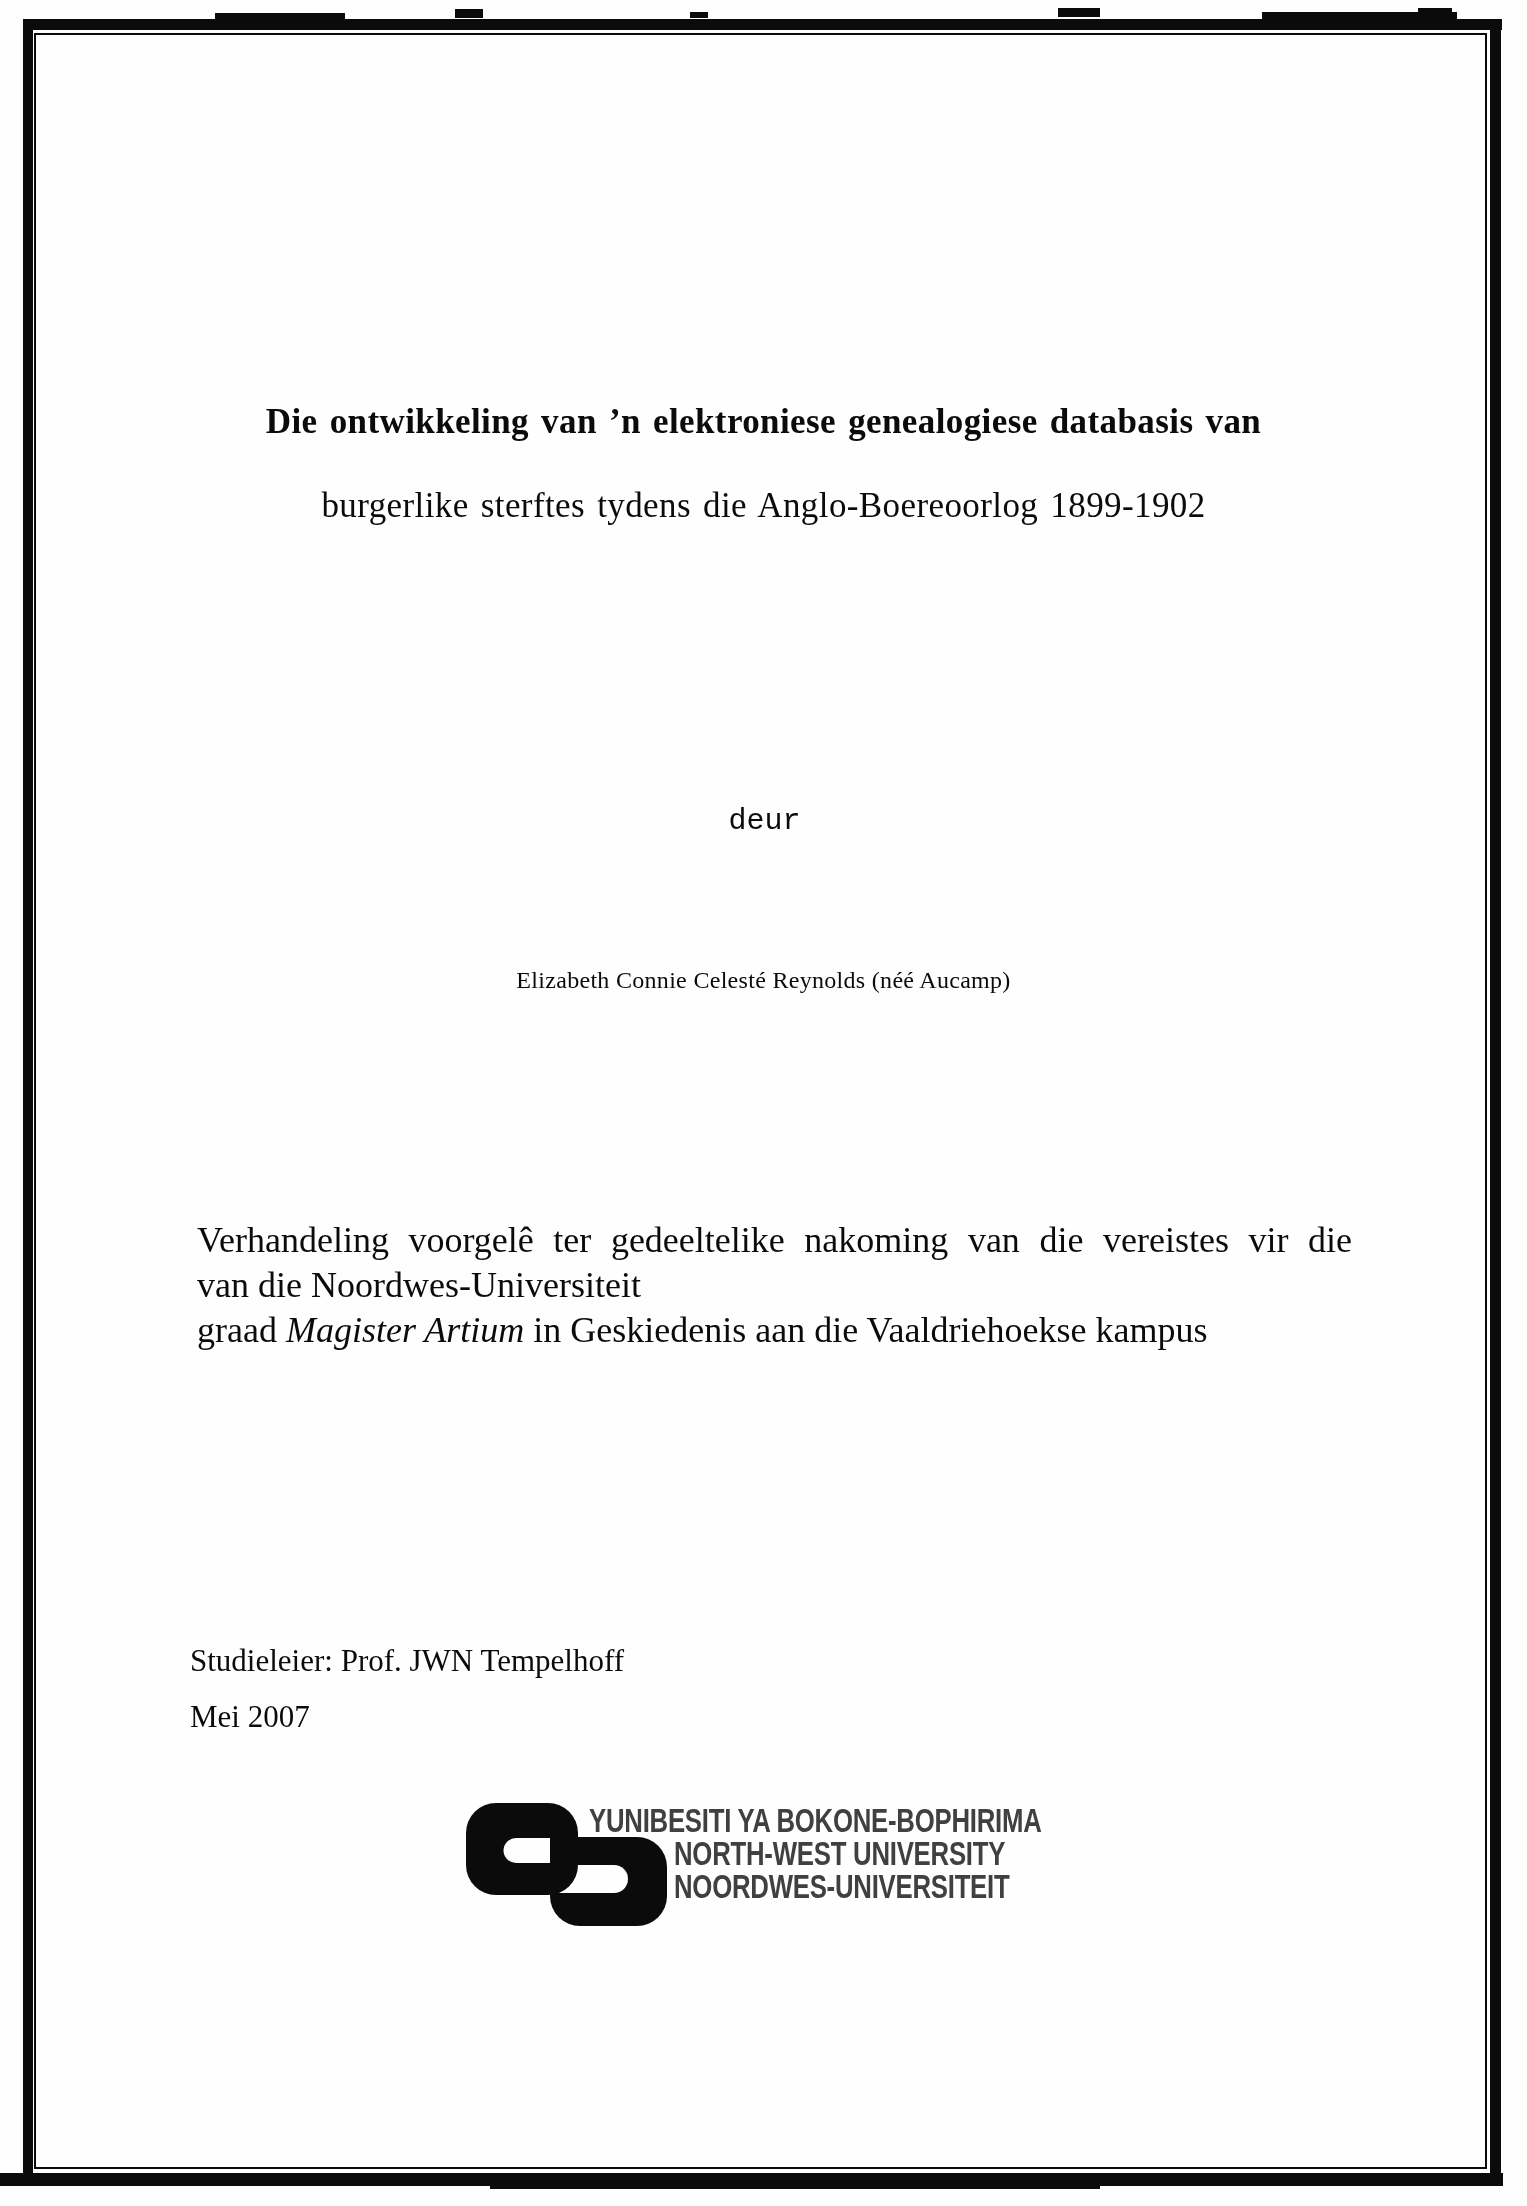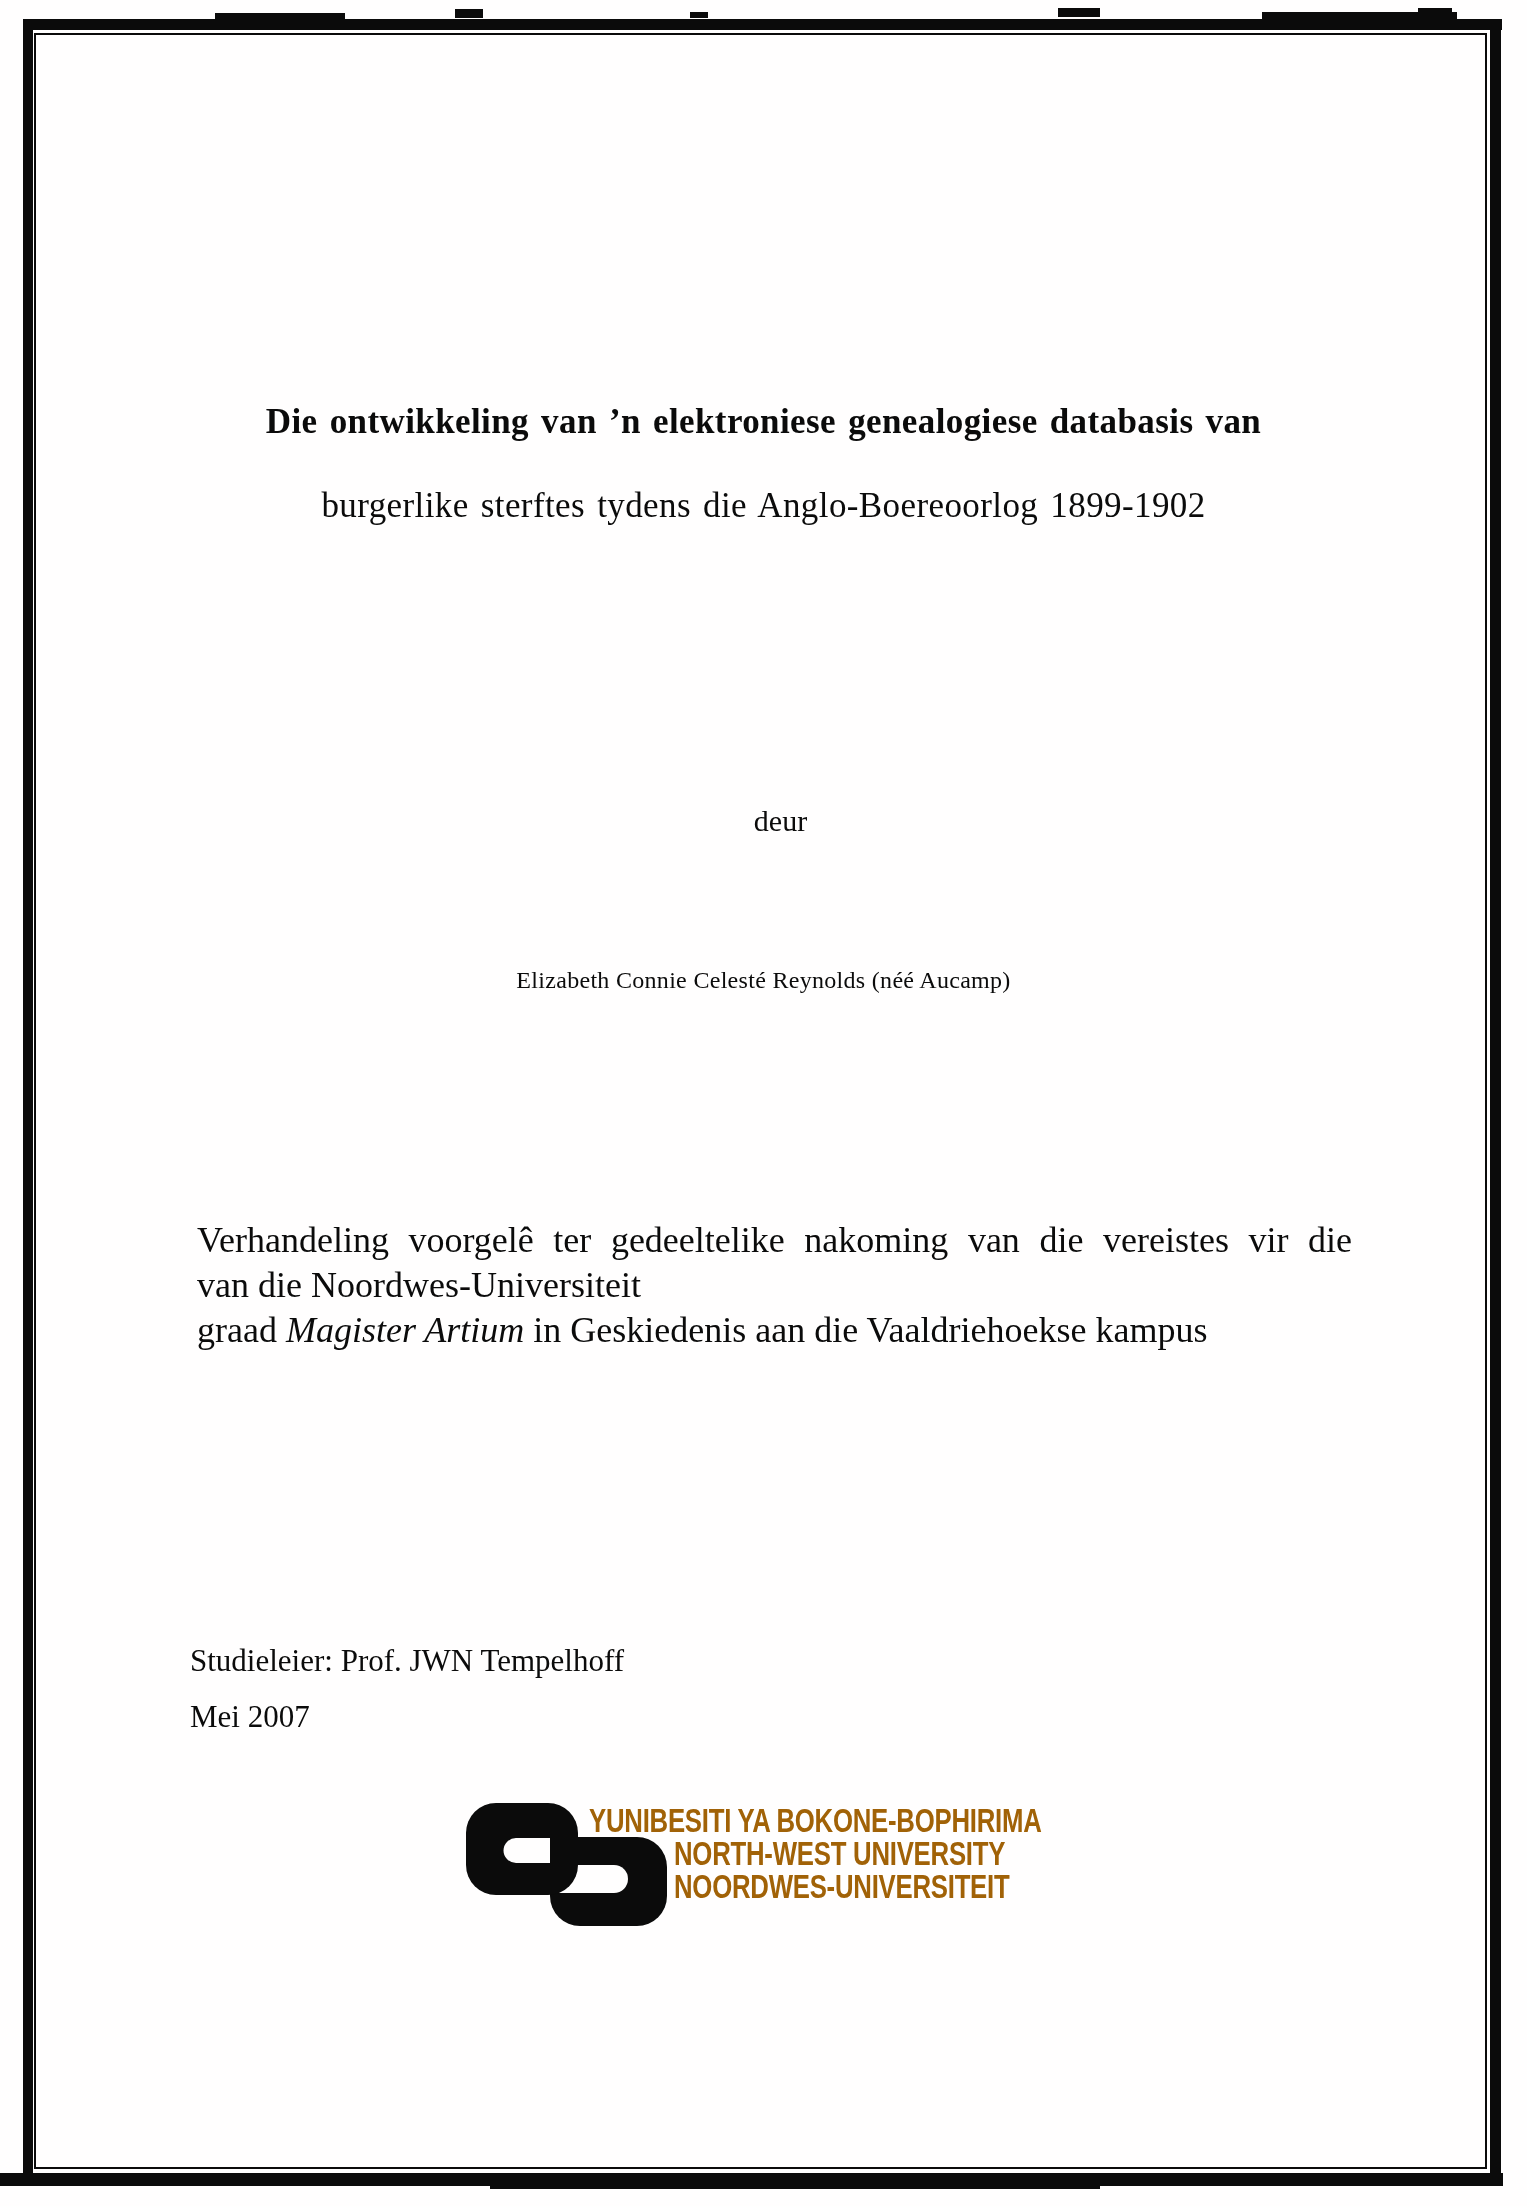"deur" .byline { font-family: none -> Liberation Mono, monospace; left: 203px -> 187px }
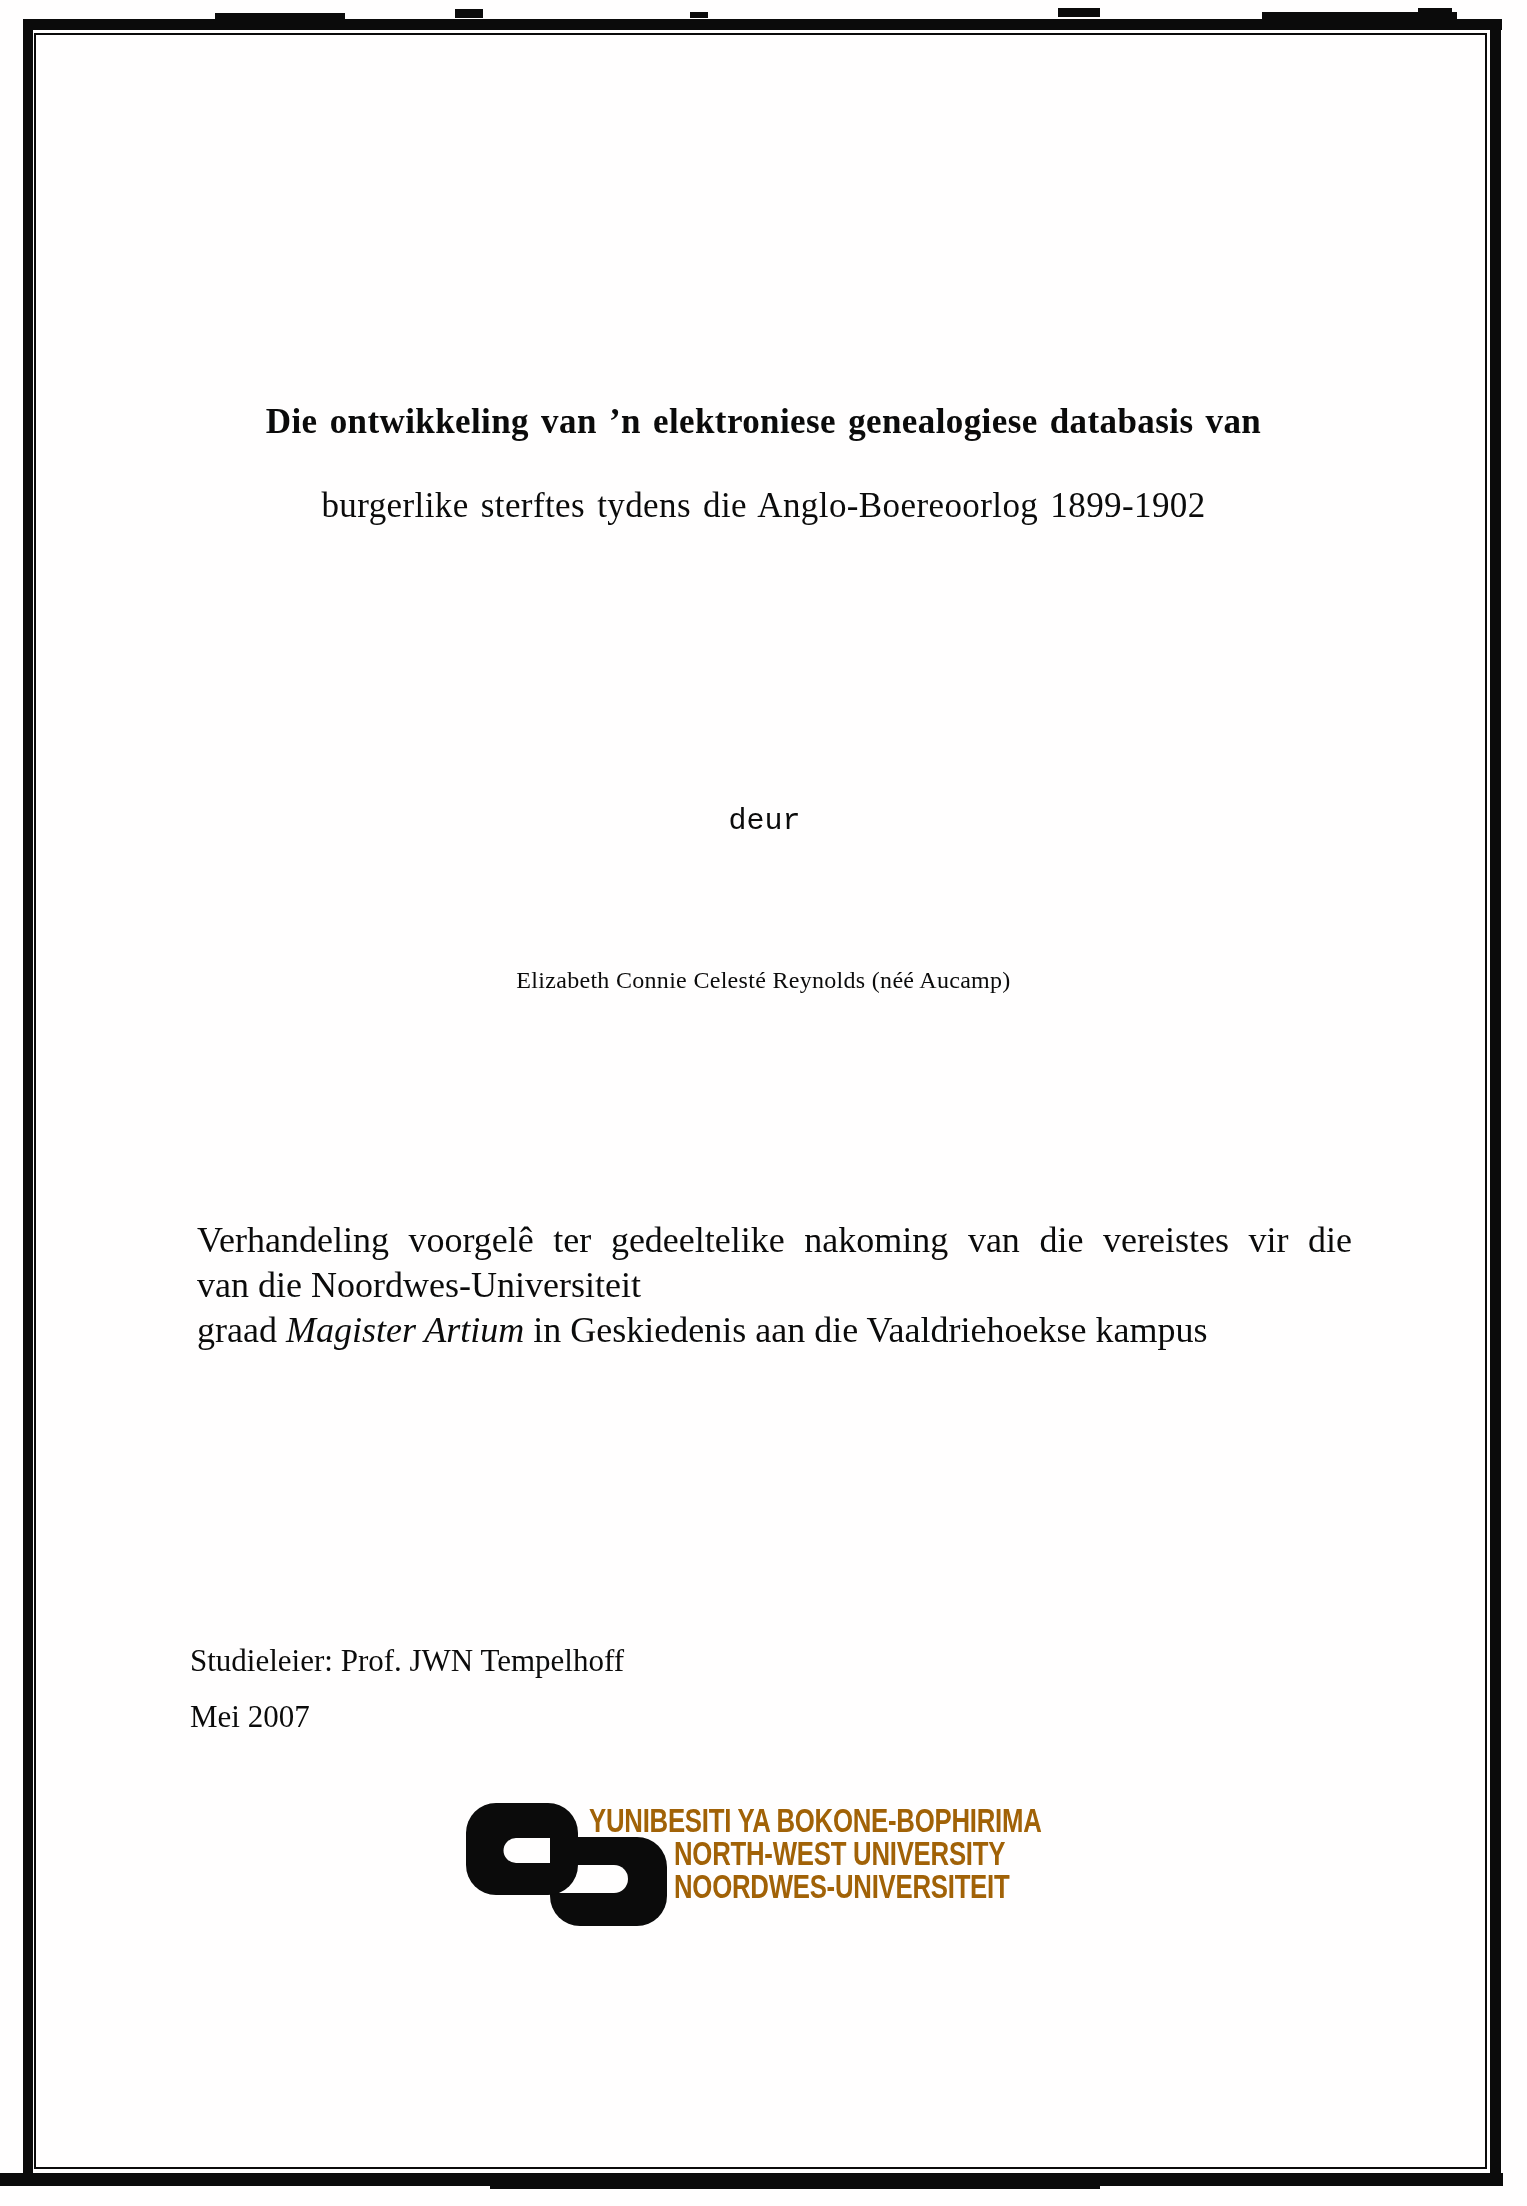"YUNIBESITI YA BOKONE-BOPHIRIMA" .logo-text { color: #a16207 -> #404040 }
